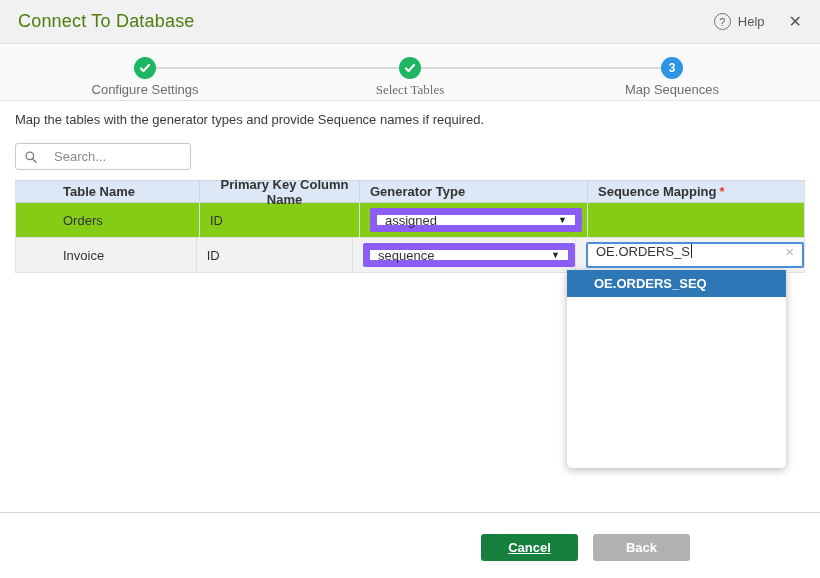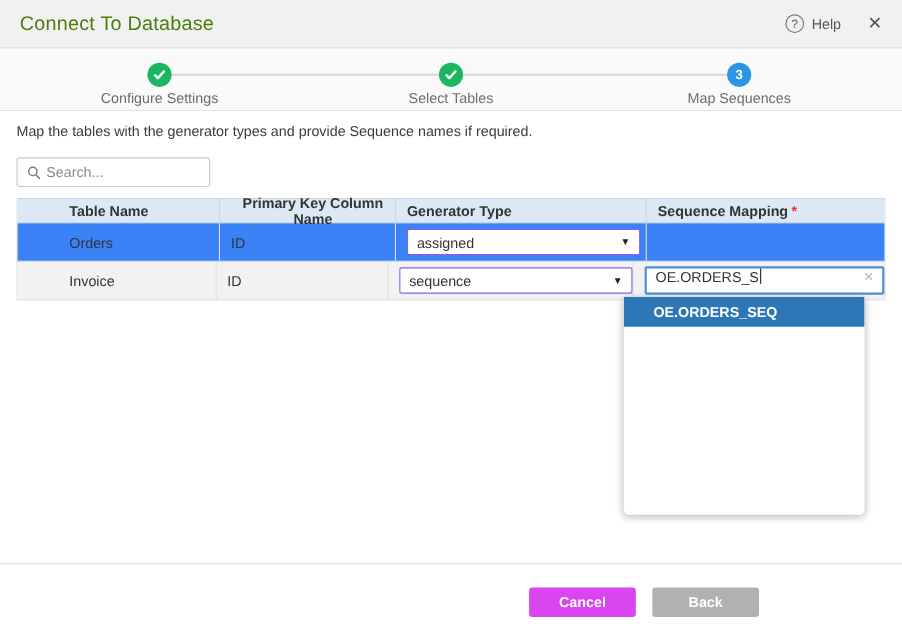"Select Tables" div.step-label { font-family: none -> Liberation Serif, serif }
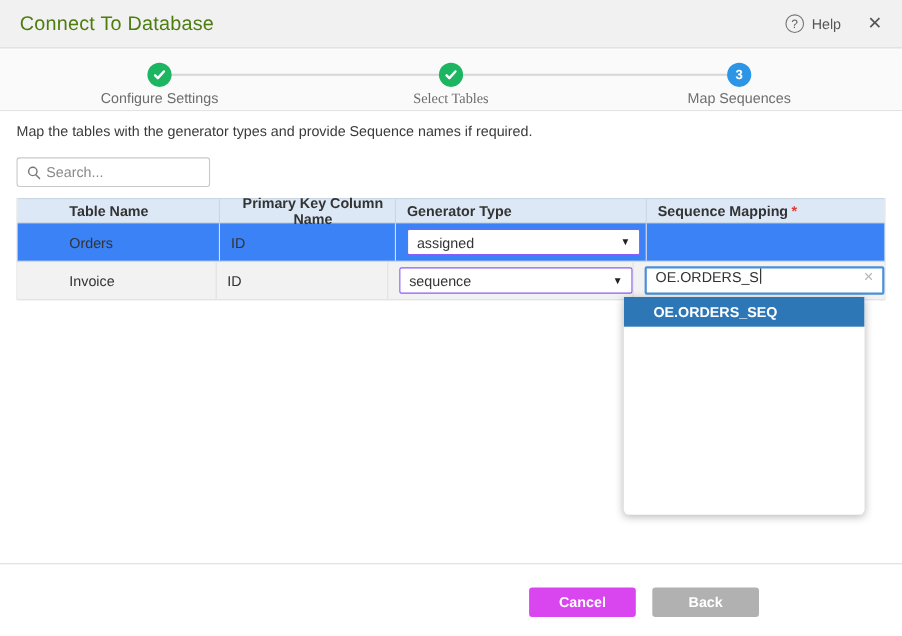"Search..." .searchbox { gap: 4px -> 16px }
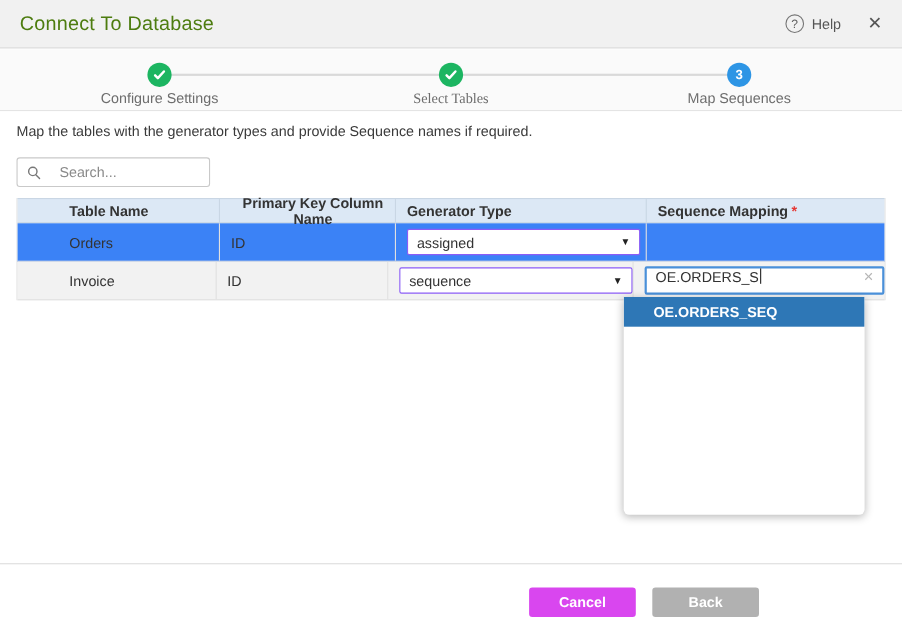"Orders" .grid-row { background: #3b82f6 -> #84cc16 }
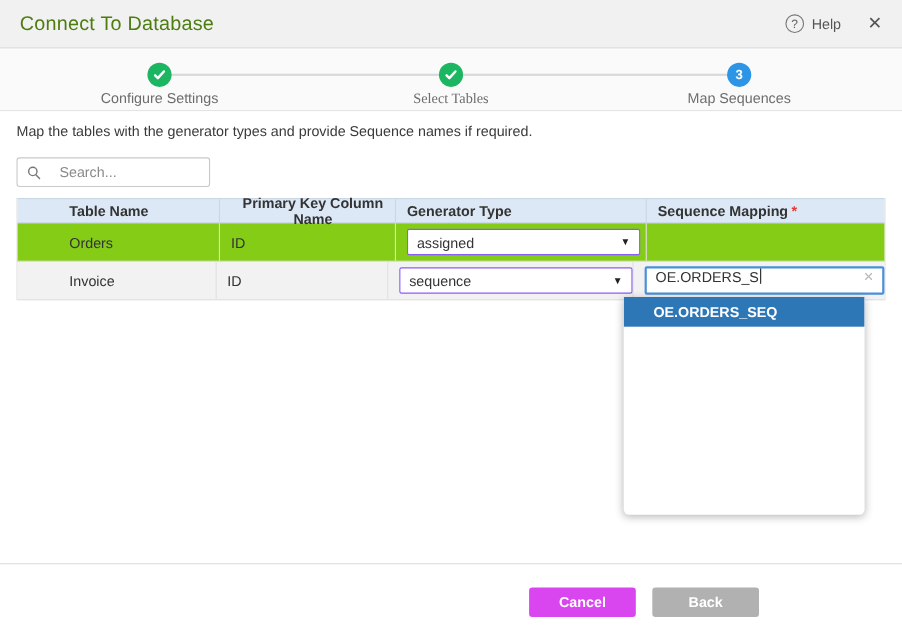"assigned" .fake-select { border: 1px solid #8b5cf6 -> 7px solid #8b5cf6 }
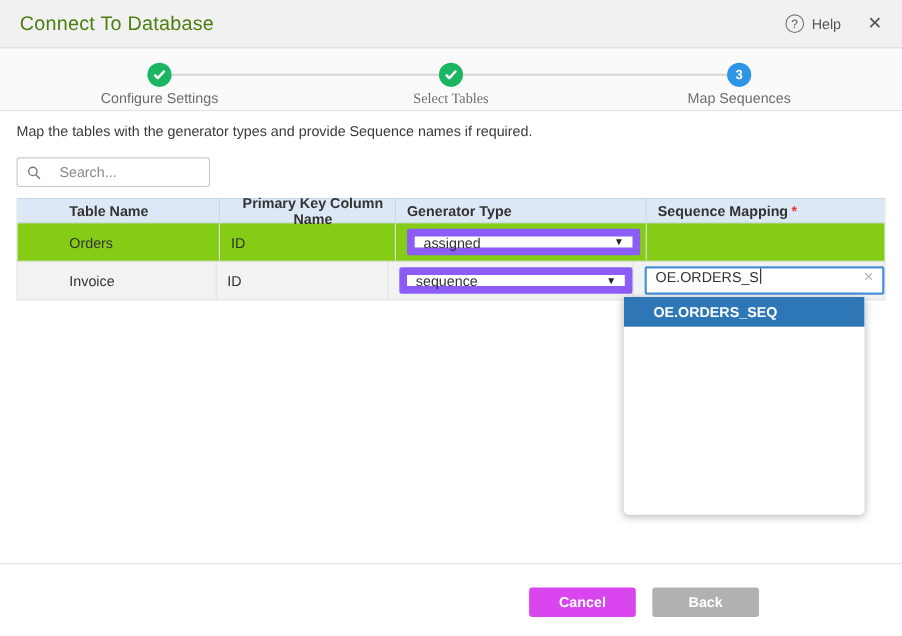"Cancel" .btn-cancel { background: #d946ef -> #15803d; text-decoration: none -> underline }
